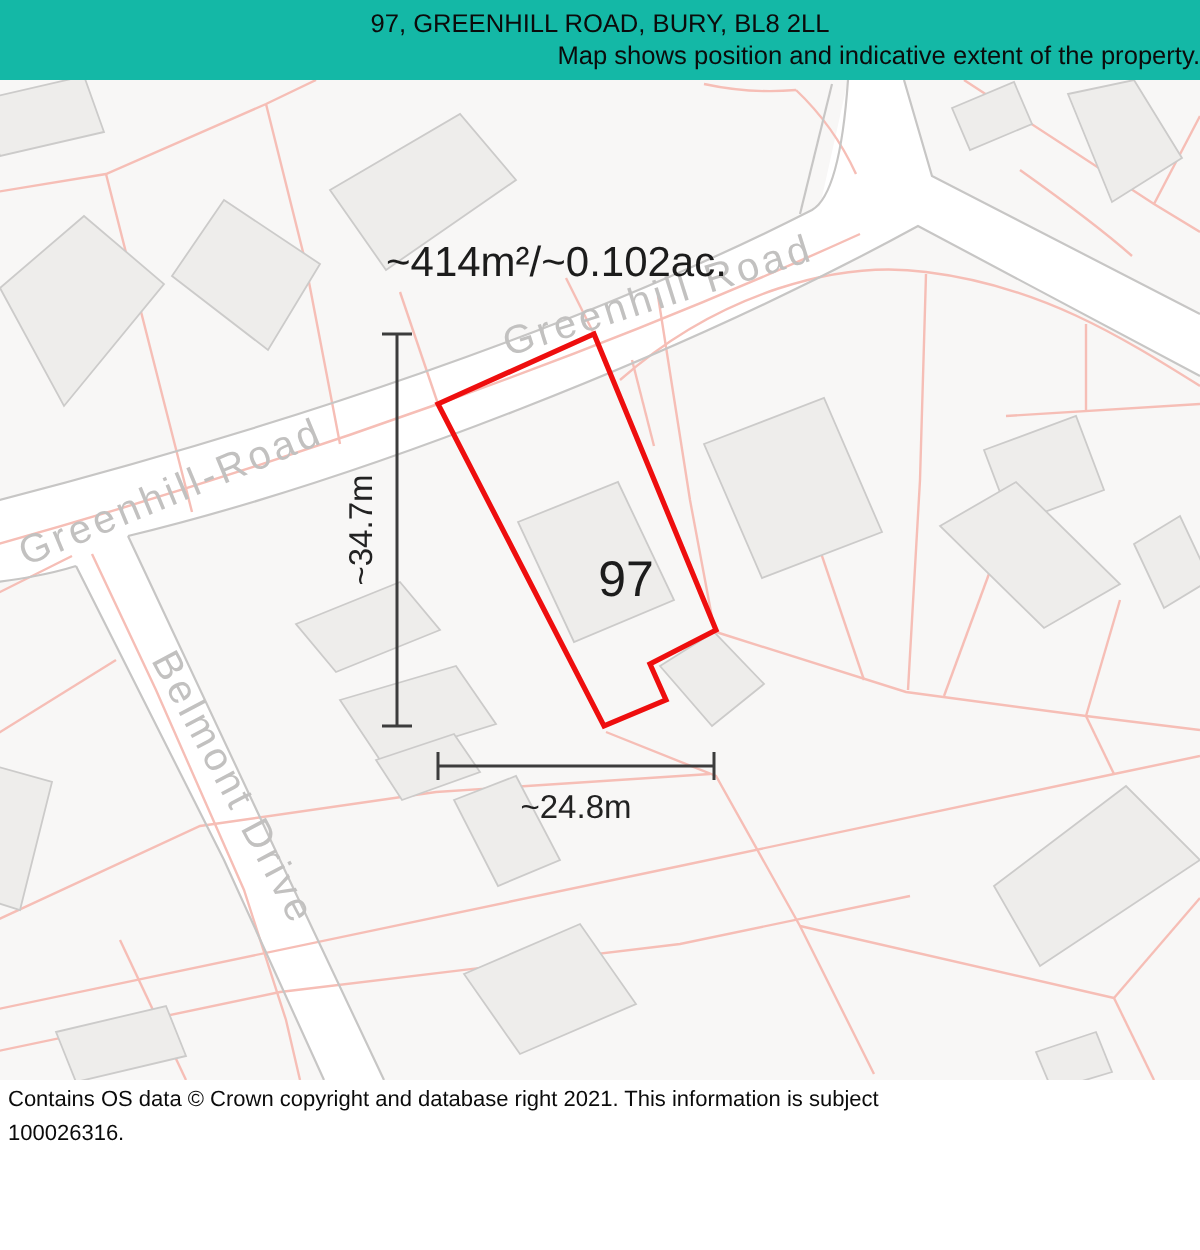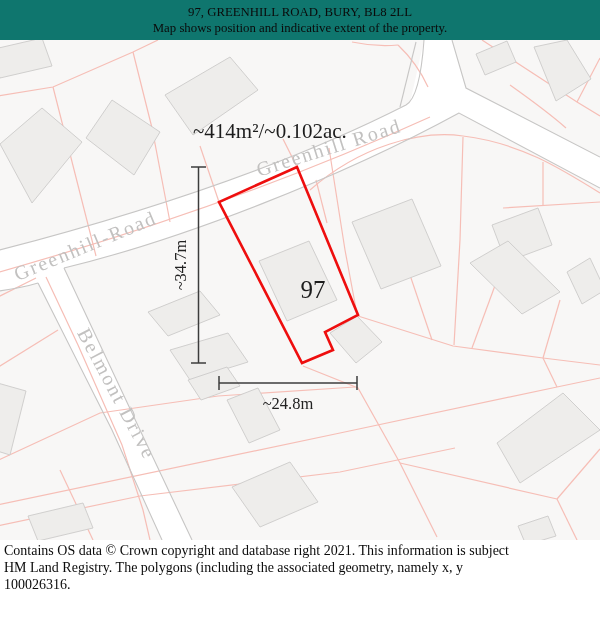"97, GREENHILL ROAD, BURY, BL8" .page { background: #0f766e -> #14b8a6; font-family: Liberation Serif, serif -> Liberation Sans, sans-serif }
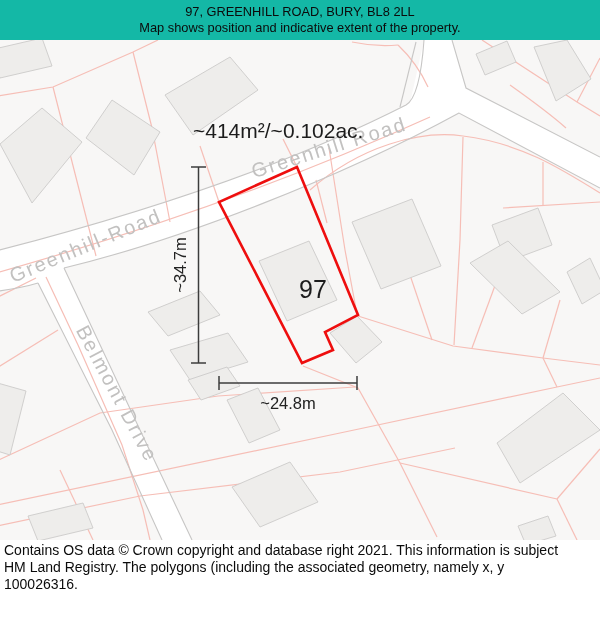"Map shows position and indicative" .subtitle-line { text-align: none -> right }
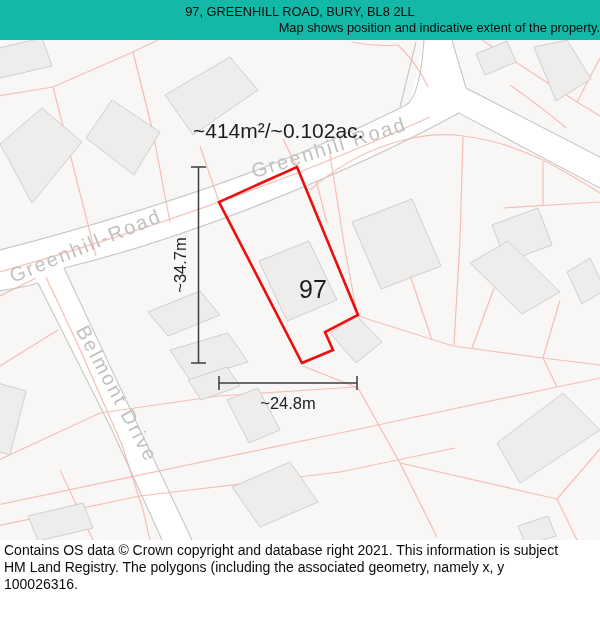"Contains OS data © Crown" footer { font-size: 14px -> 11px }
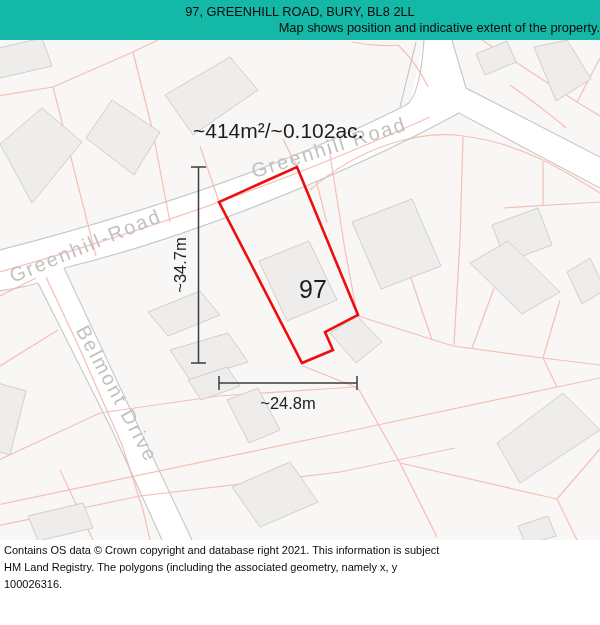"HM Land Registry. The polygons" div { html: <div>HM Land Registry. The polygons (including the associated geometry, namely x, y</div> -> none }
